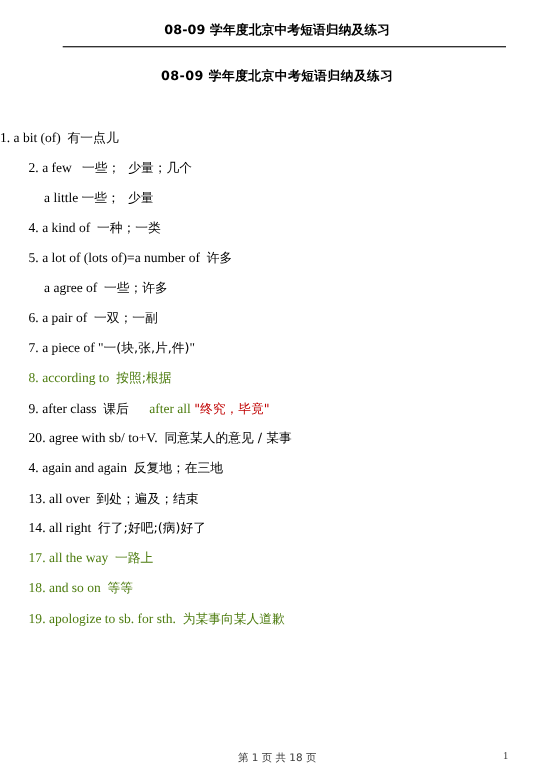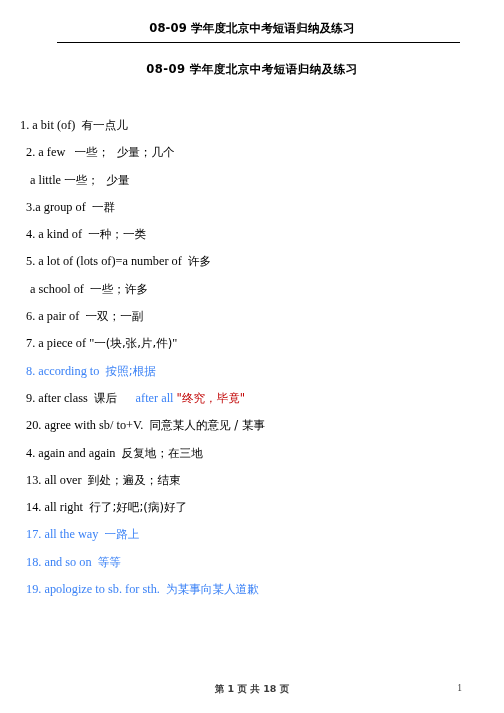"1. a bit (of) 有一点儿" .ind-1 { padding-left: 20px -> none }
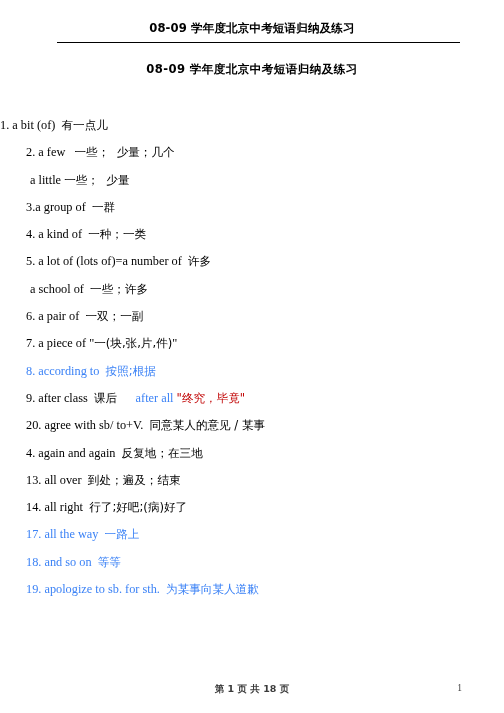"a little 一些； 少量" .ind-2 { padding-left: 30px -> 40px }
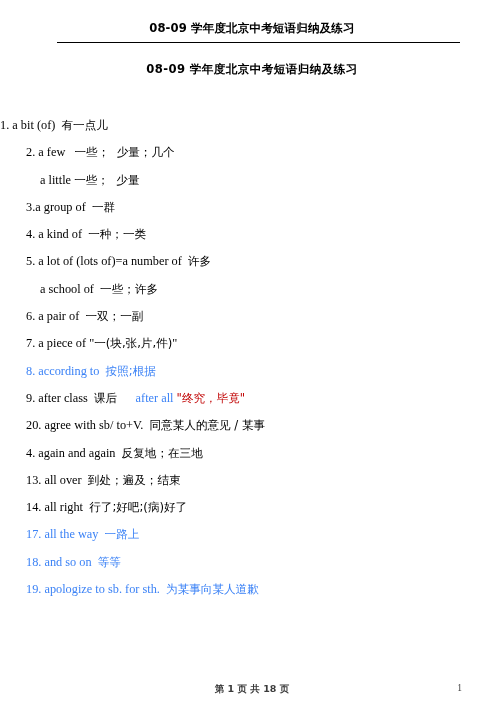"3.a group of 一群" div.entry { html: <div><span>3.a group of </span><span>一群</span></div> -> none }
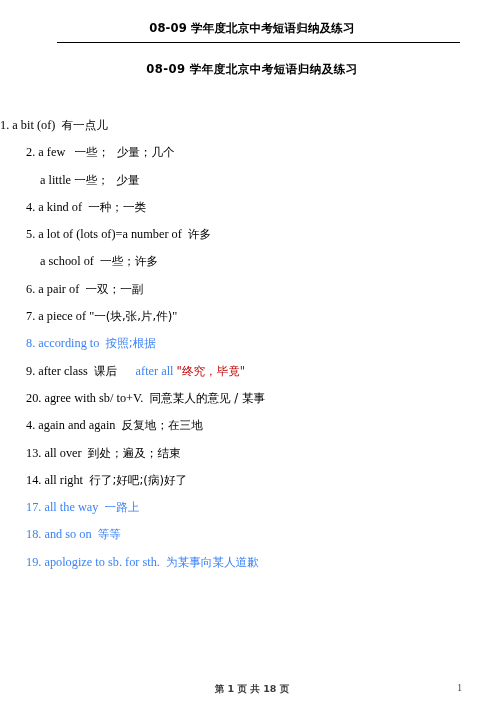"a school of" span.seg { text: school -> agree }
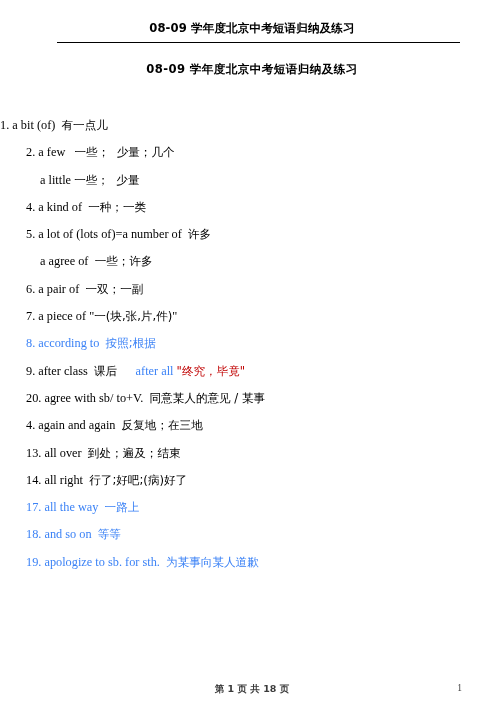"8. according to" .c-blue { color: #3b82f6 -> #4d7c0f }
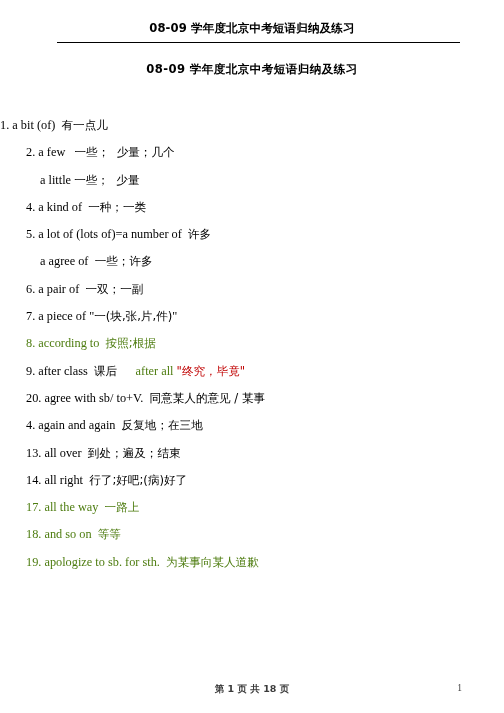"第 1 页 共 18" .footer-center { font-weight: bold -> none }
